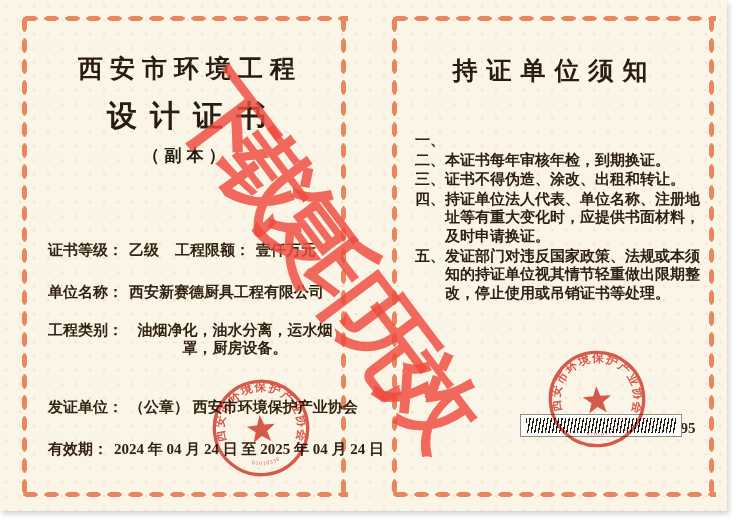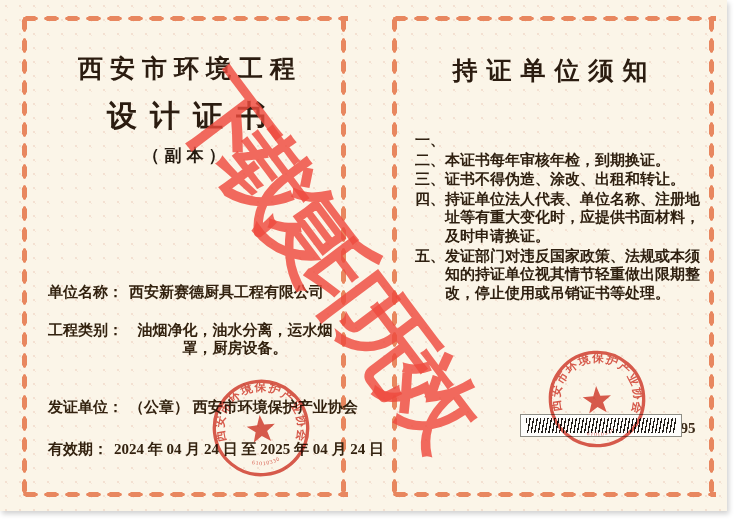"证书等级：" div.row { html: none -> <div> <span>证书等级：</span> <span>乙级</span> <span></span> <span>工程限额：</span> <span>壹仟万元</span> </div> }
